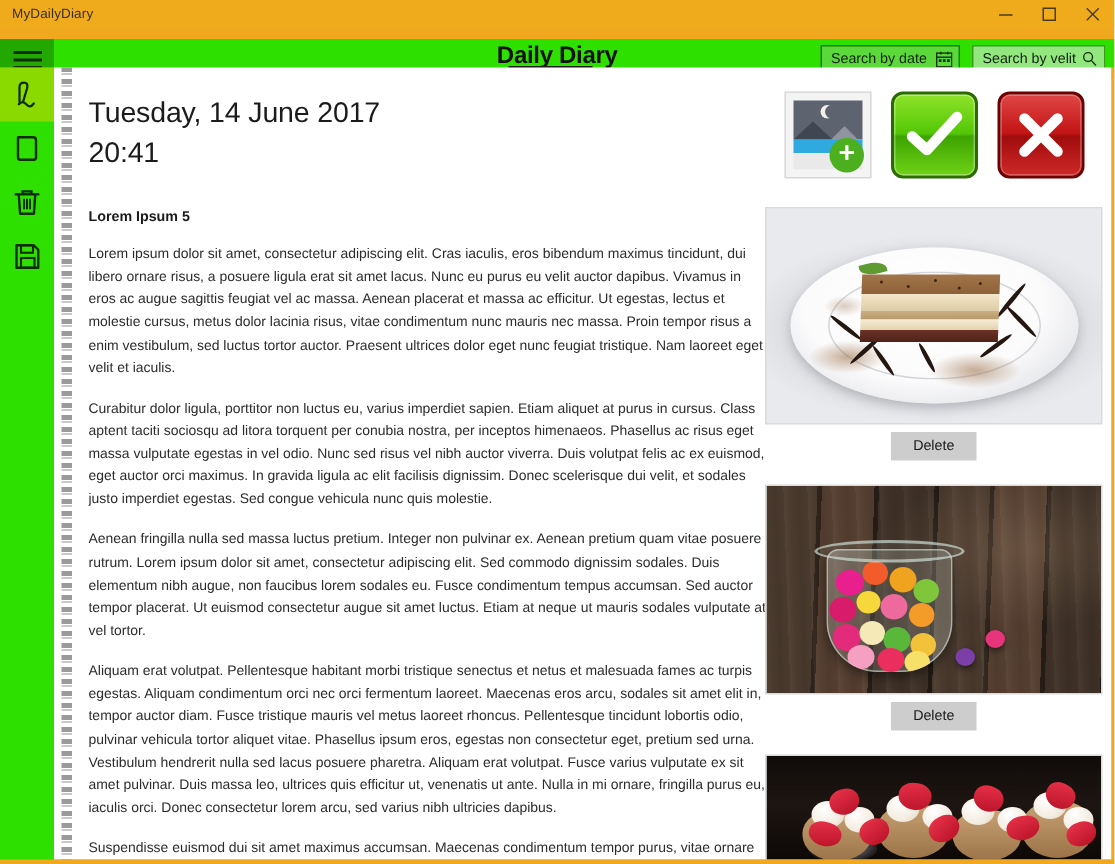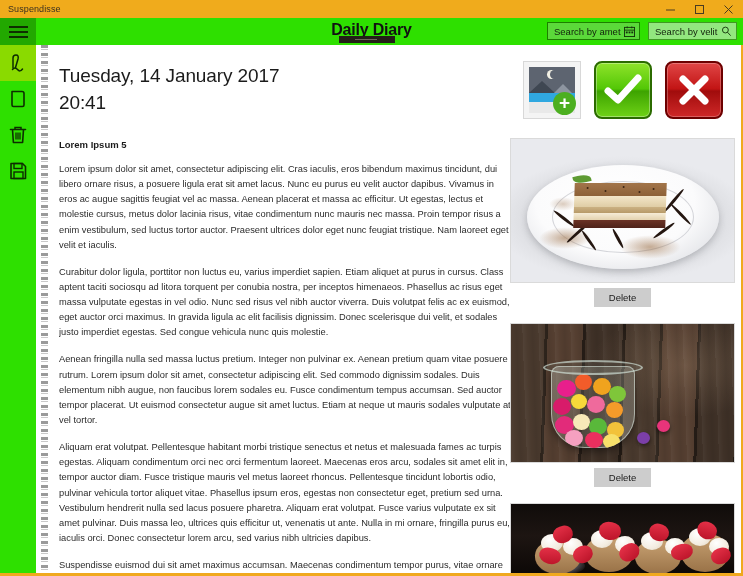"Suspendisse" div.titlebar-title { text: Suspendisse -> MyDailyDiary }
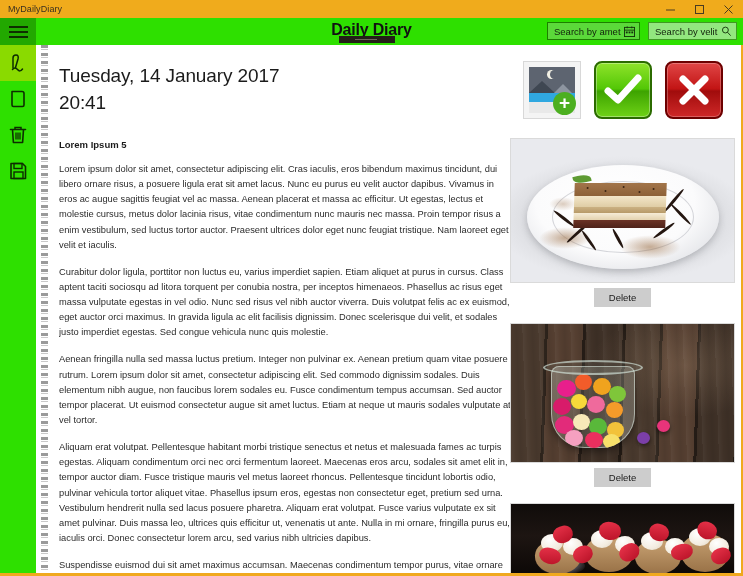"Daily Diary" .appbar { top: 18px -> 26px }
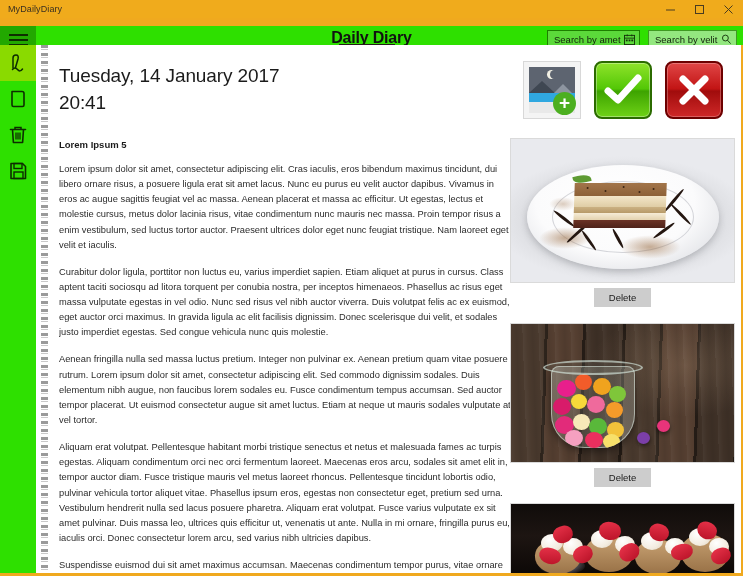"Search by amet" span.sb-label { text: amet -> date }
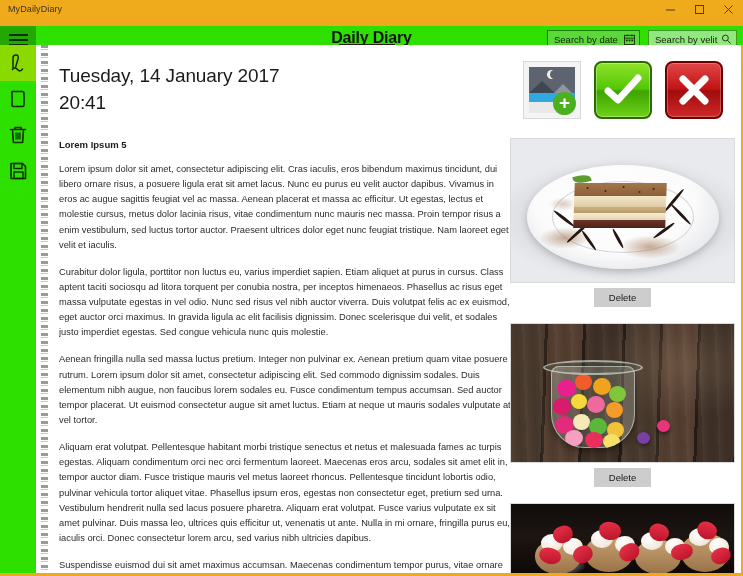"Tuesday, 14 January 2017" div.entry-date { text: January -> June }
